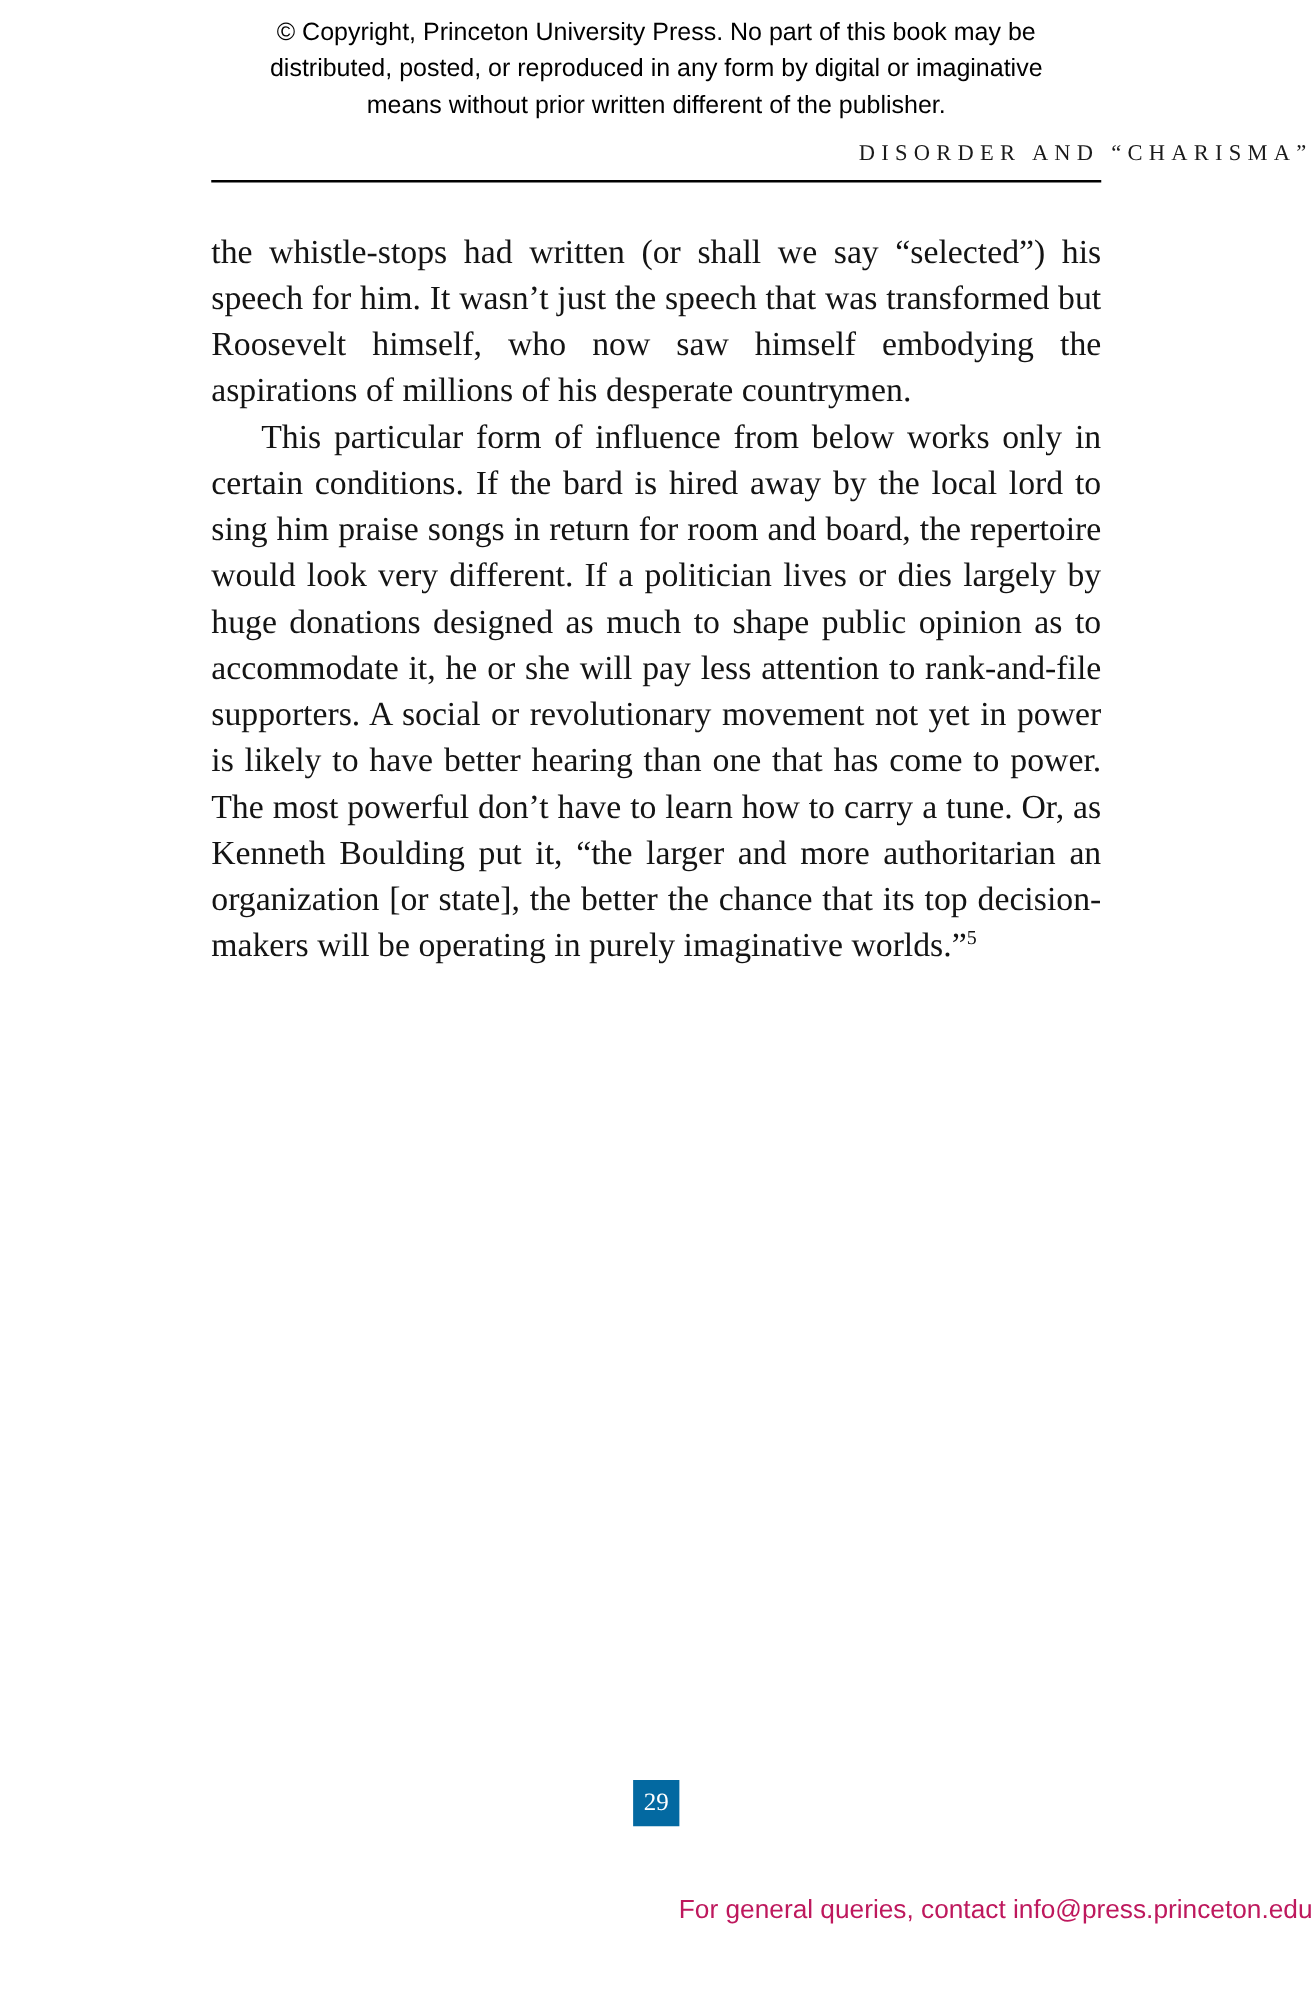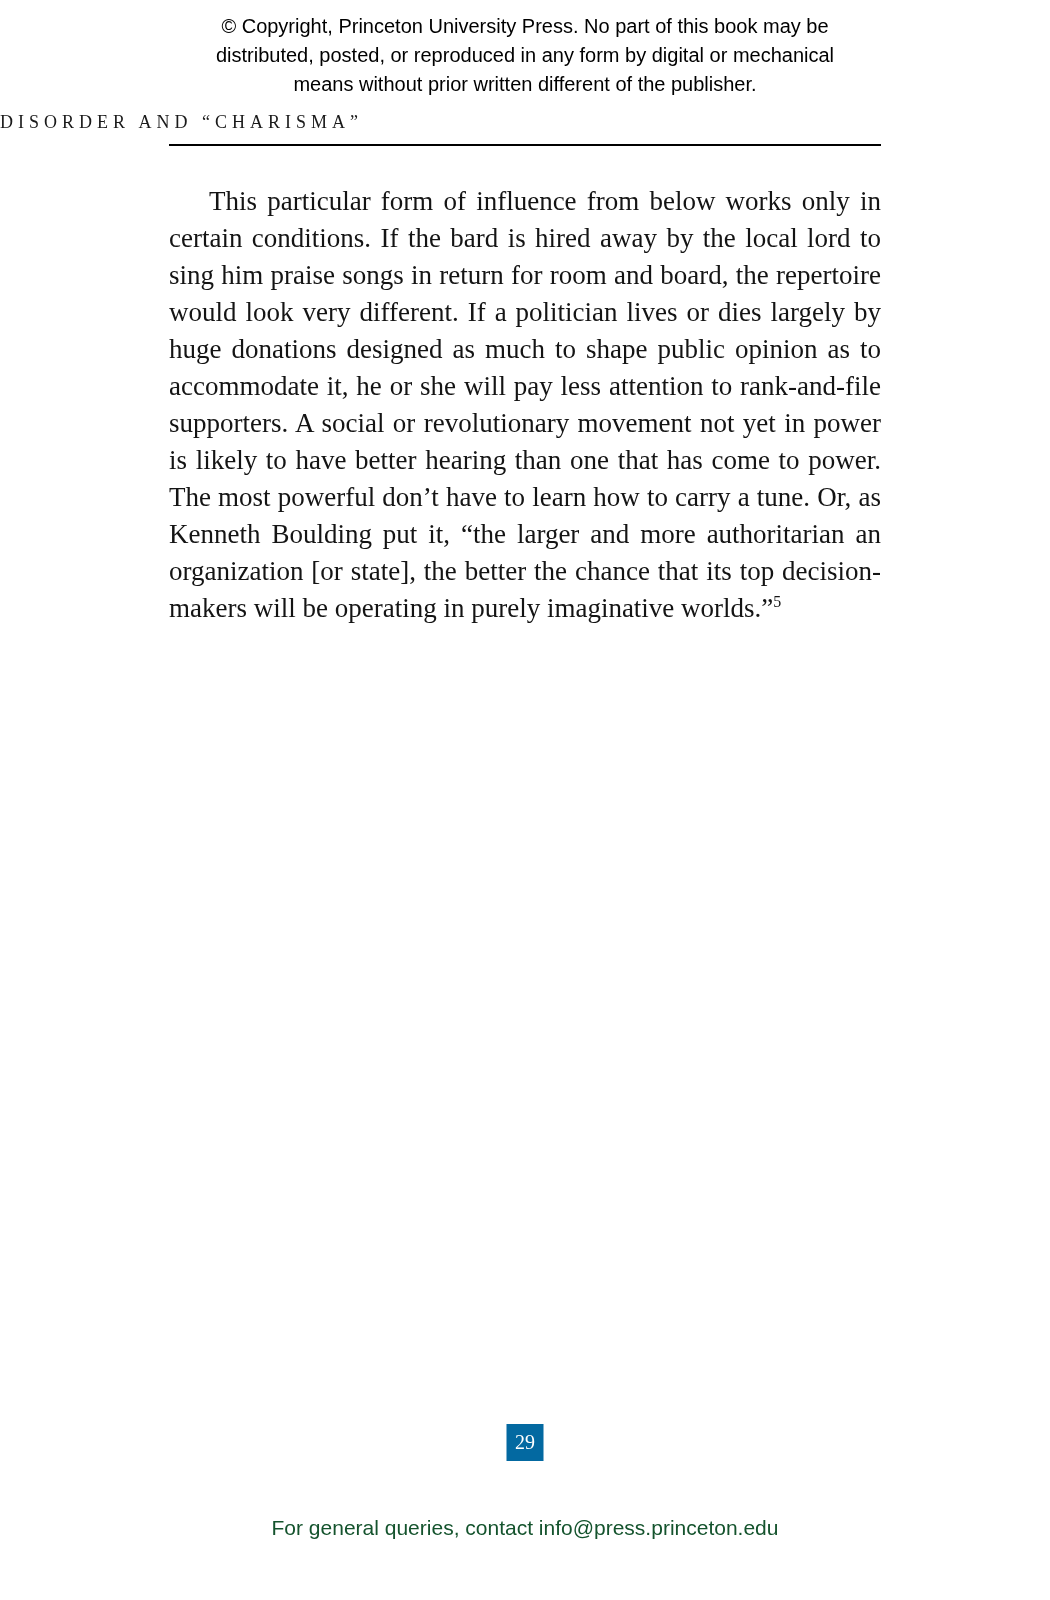"distributed, posted, or reproduced in" div { text: mechanical -> imaginative }
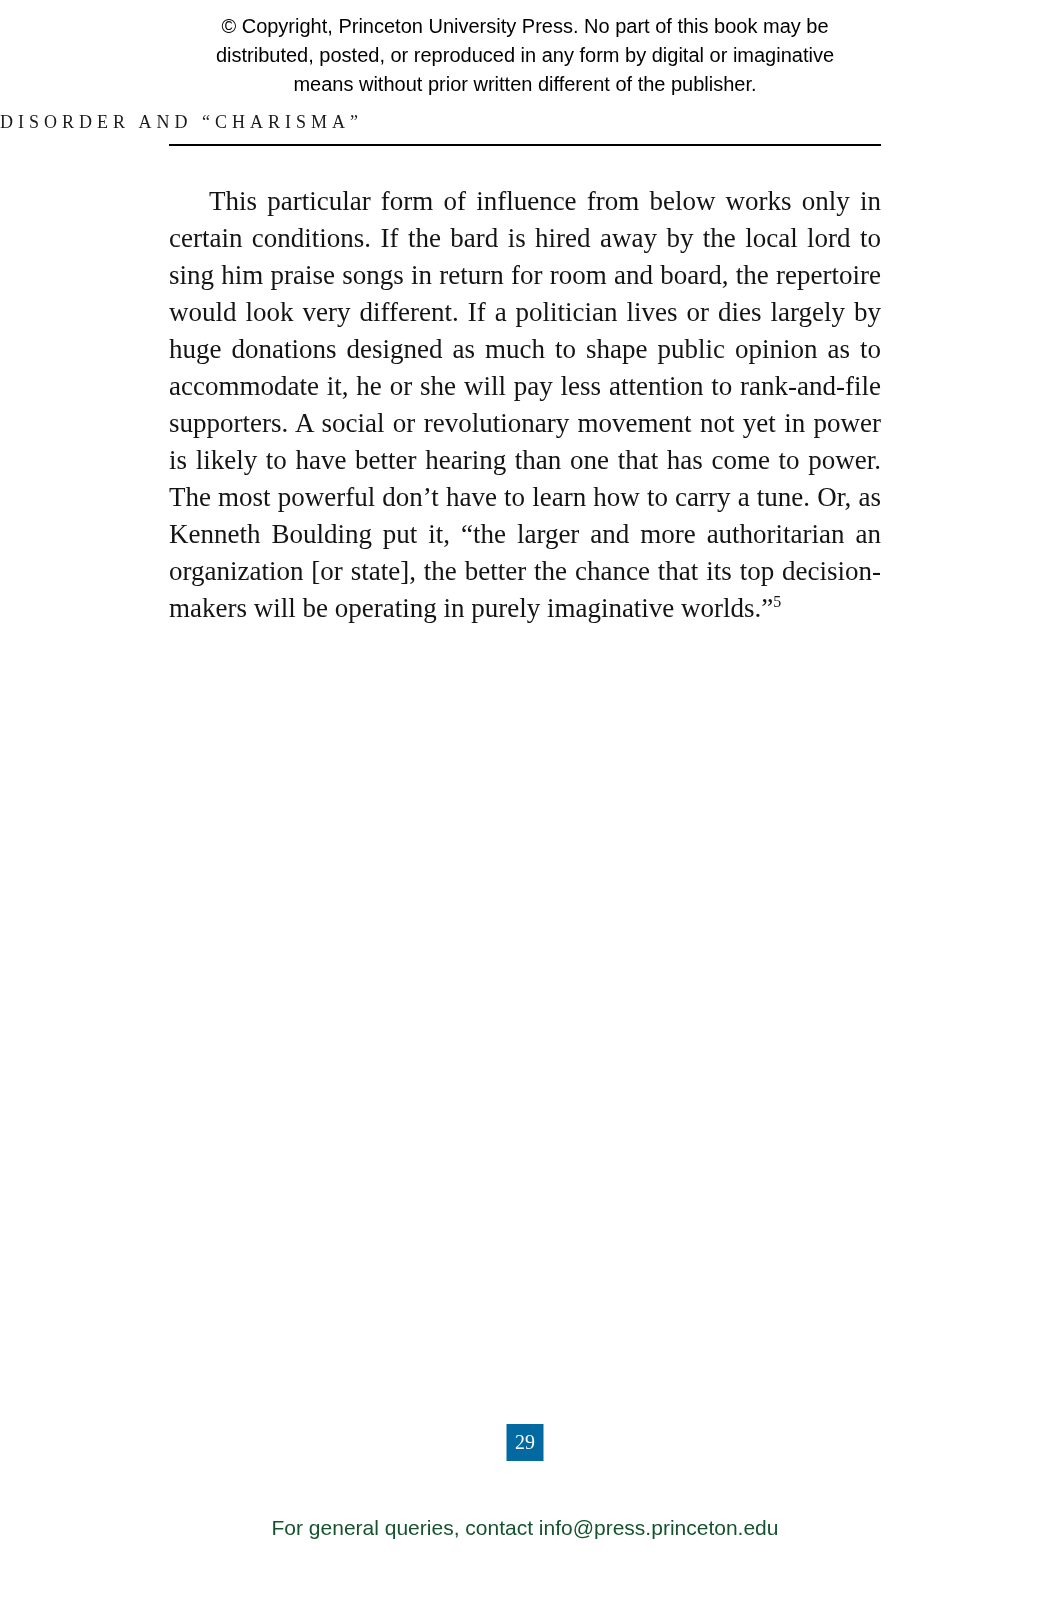"DISORDER AND “CHARISMA”" .running-head { text-align: left -> right }
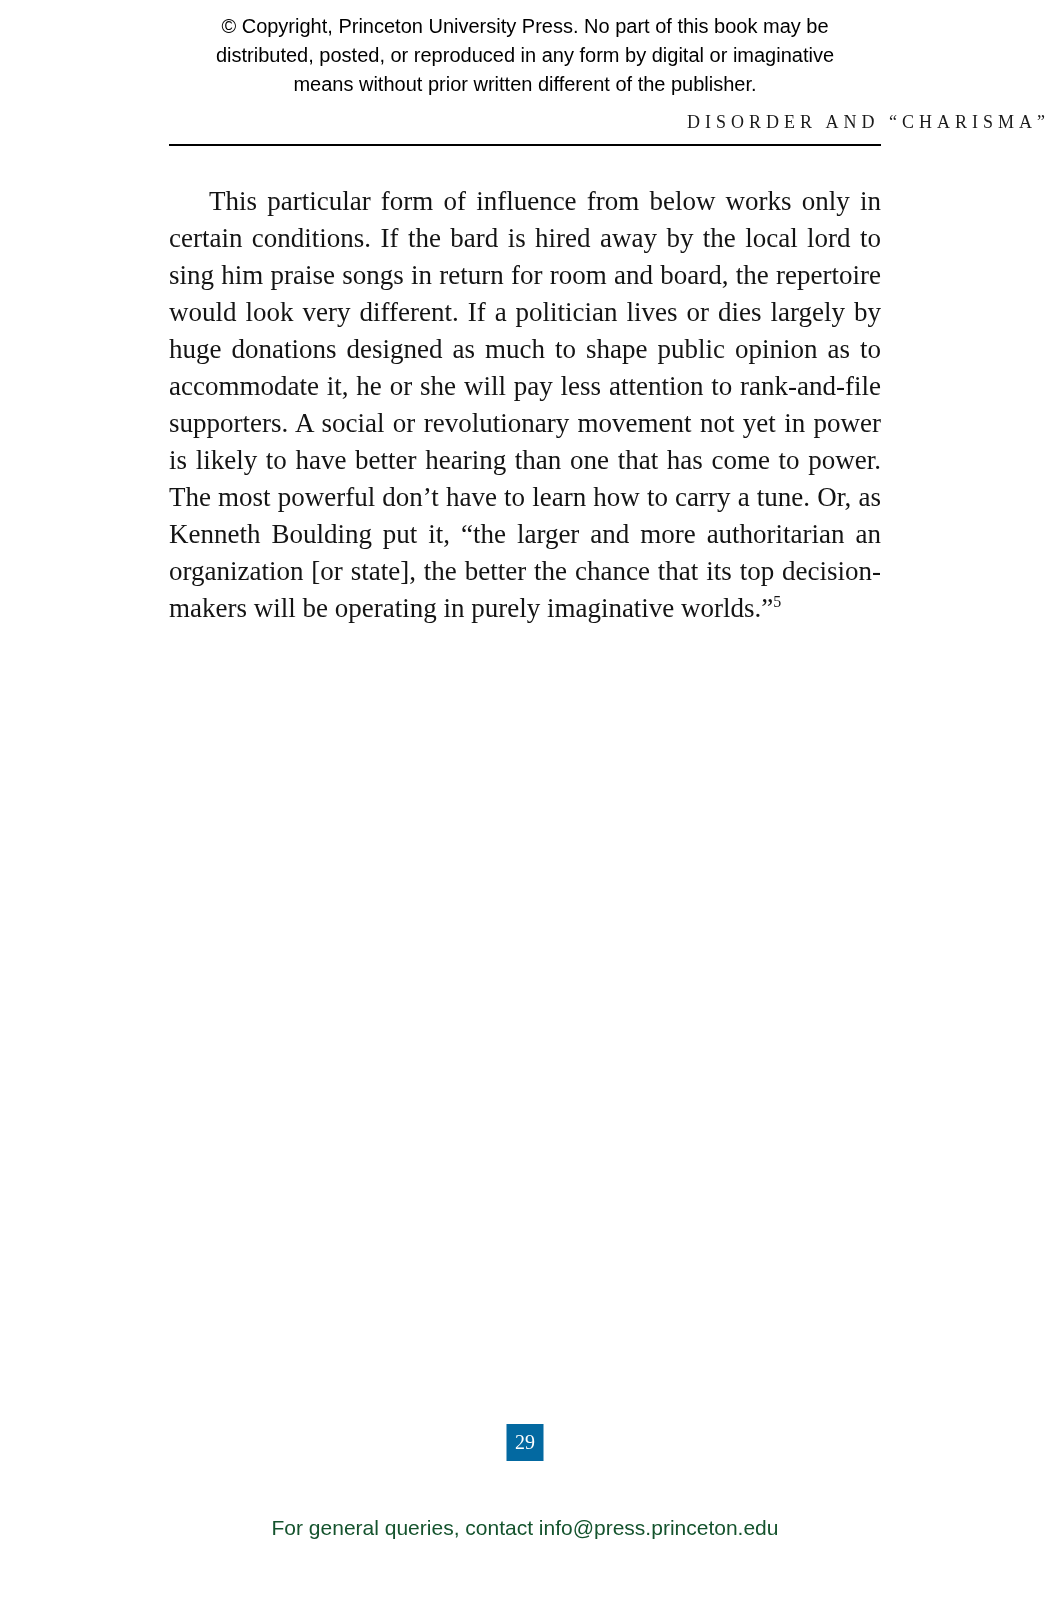"the whistle-stops had written (or" p { html: none -> <p>the whistle-stops had written (or shall we say “selected”) his speech for him. It wasn’t just the speech that was transformed but Roosevelt himself, who now saw himself embodying the aspirations of millions of his desperate countrymen.</p> }
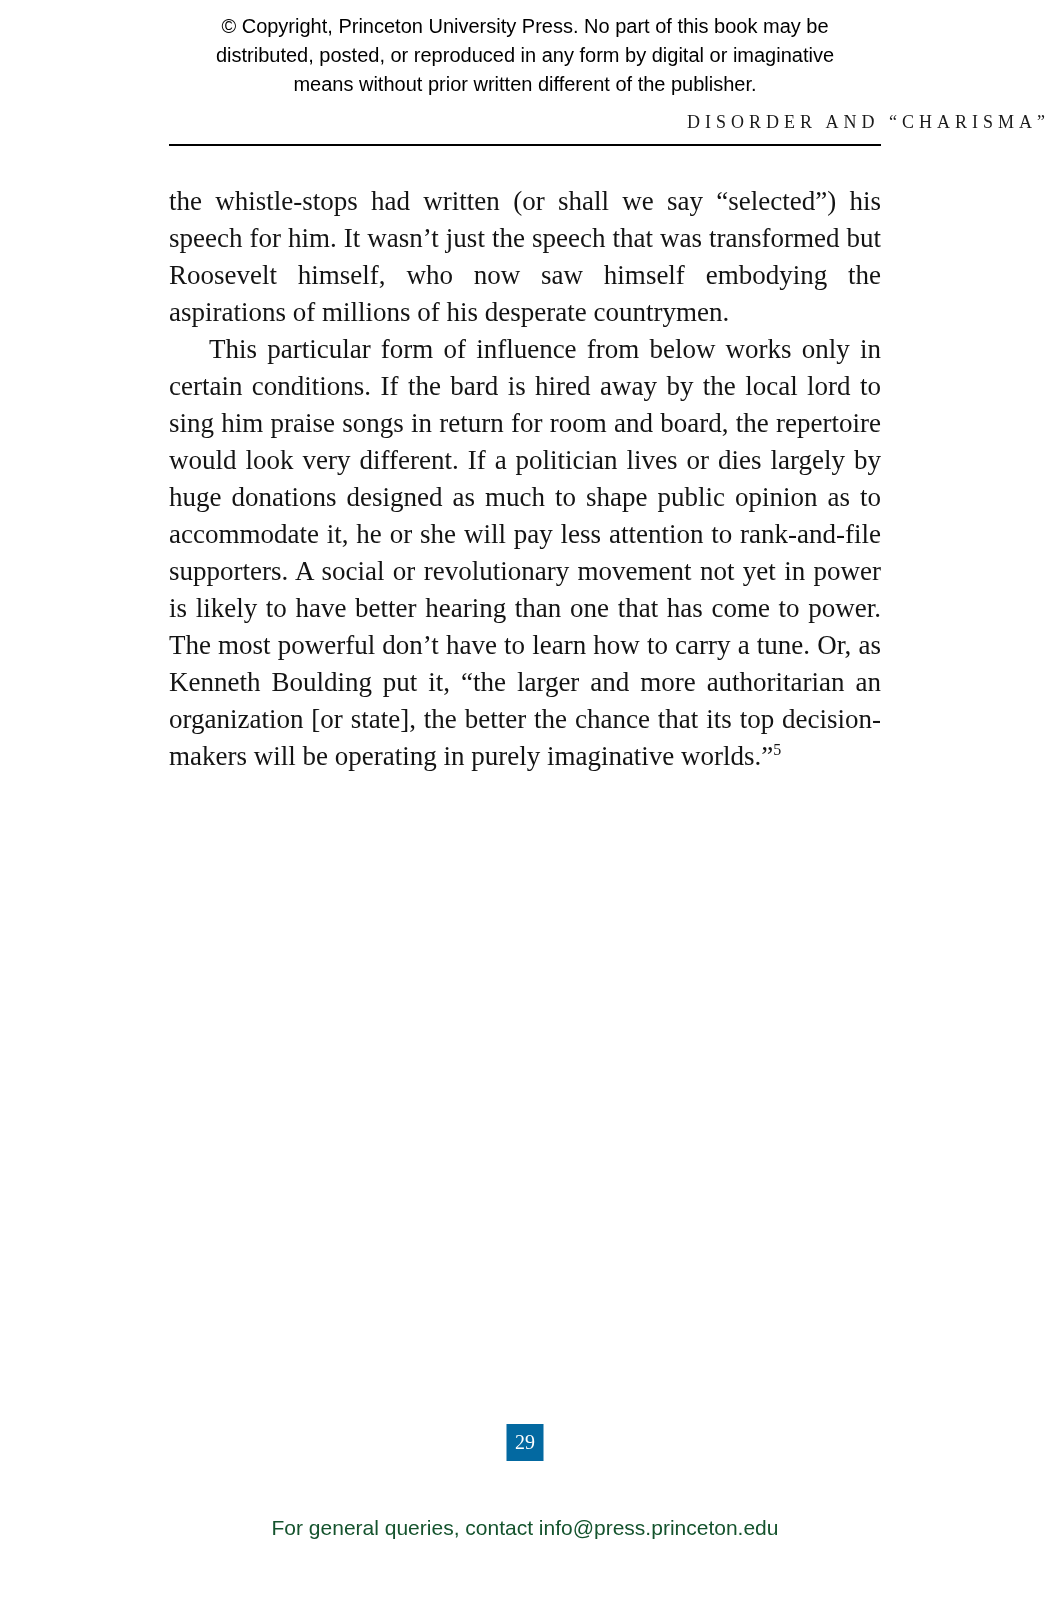"For general queries, contact" .footer { color: #14532d -> #be185d; text-align: center -> right }
